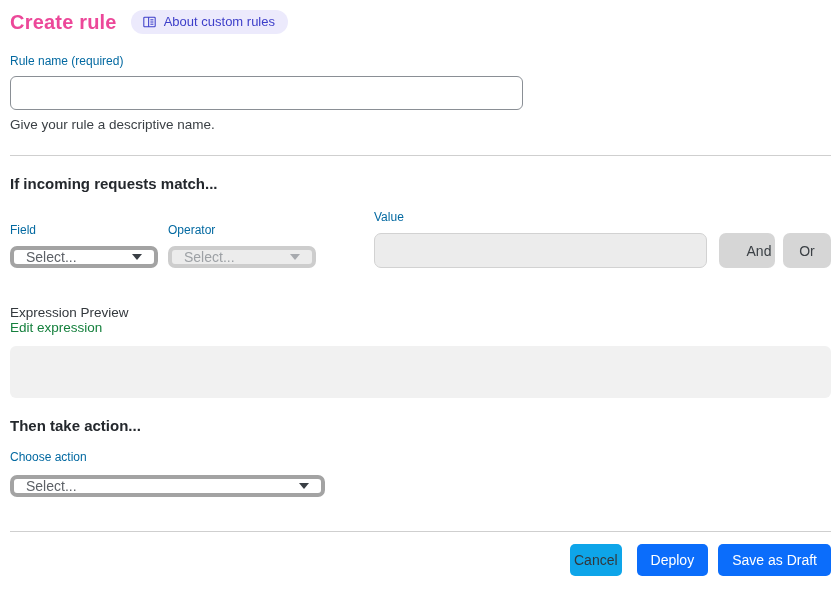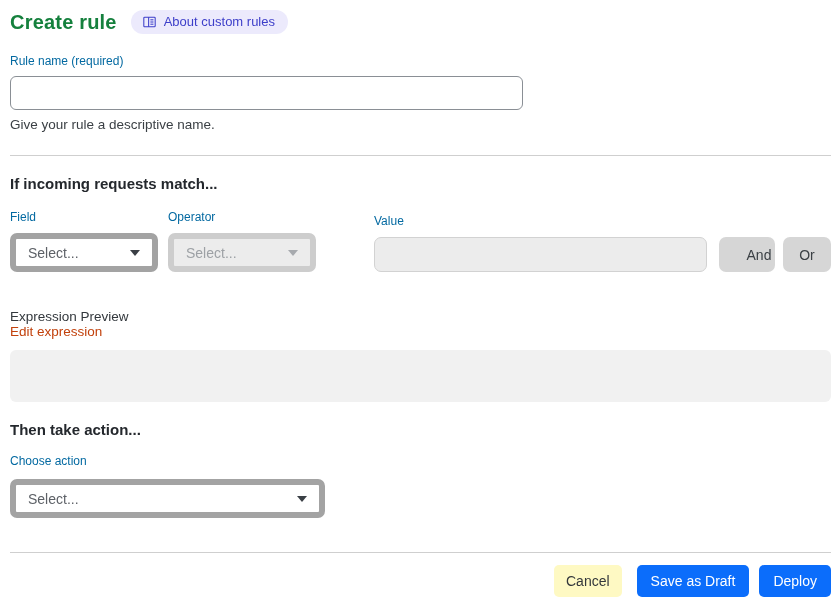"Create rule" .page-title { color: #15803d -> #ec4899 }
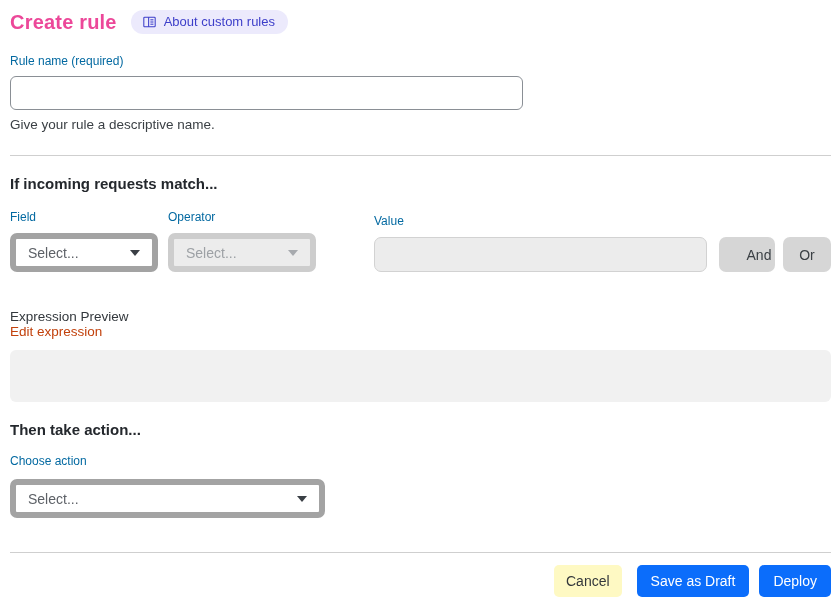"Select..." .select-box { border: 6px solid #a3a3a3 -> 4px solid #a3a3a3; height: 39px -> 22px }
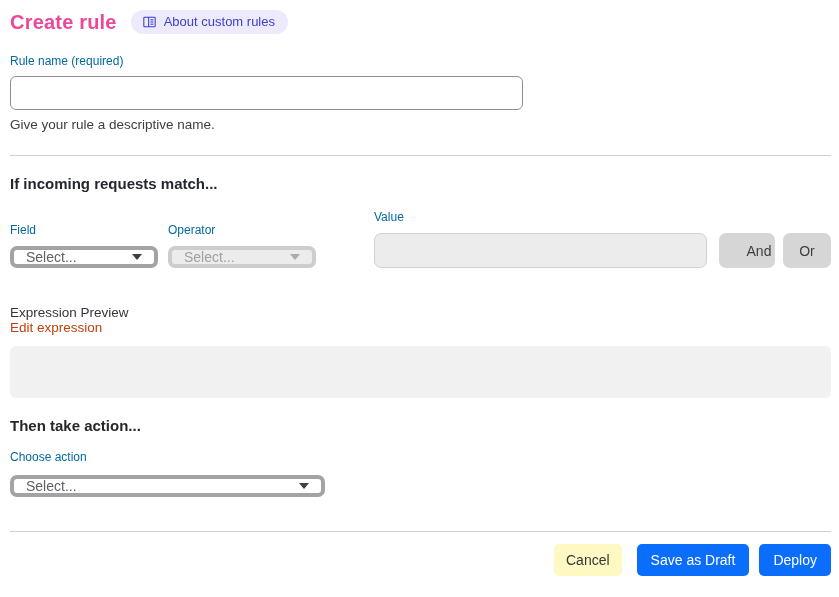"Edit expression" .edit-link { color: #c2410c -> #15803d }
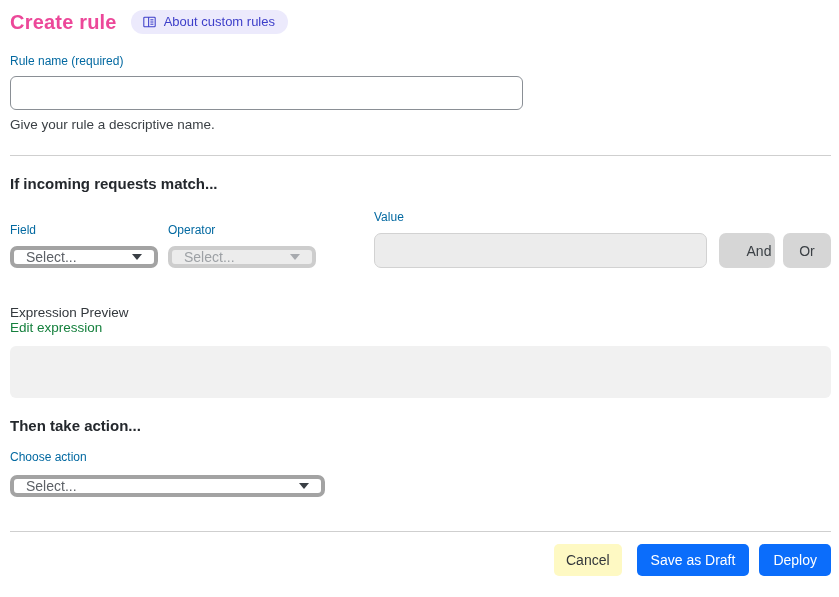"Cancel" .btn-gray { background: #fef9c3 -> #0ea5e9; padding: 0 12px -> 0 4px }
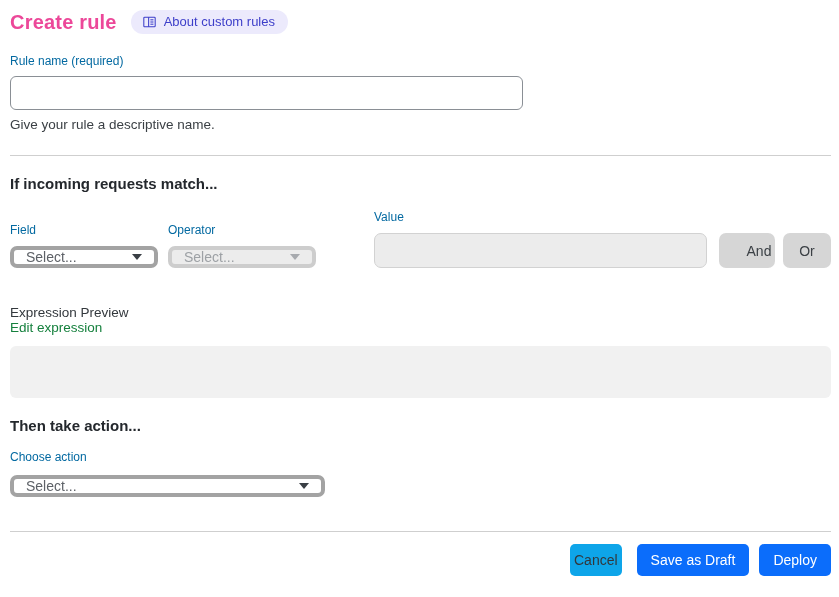"Save as Draft" button.btn { order: before "Deploy" -> after "Deploy" }
